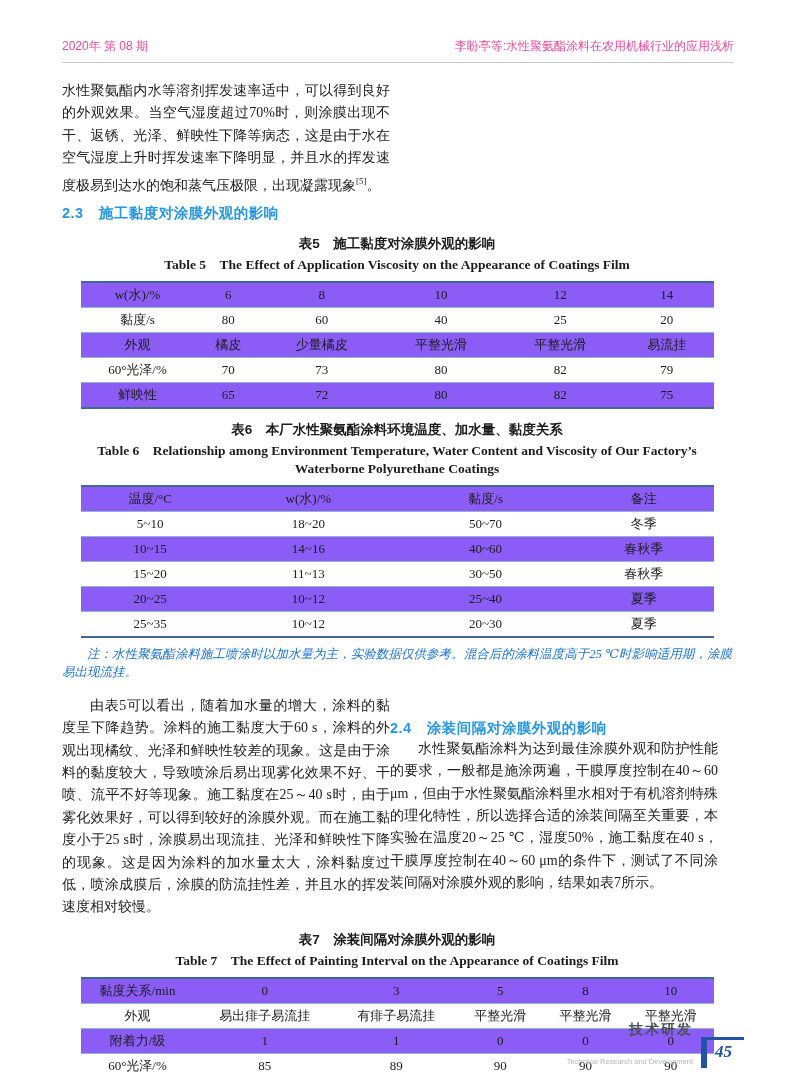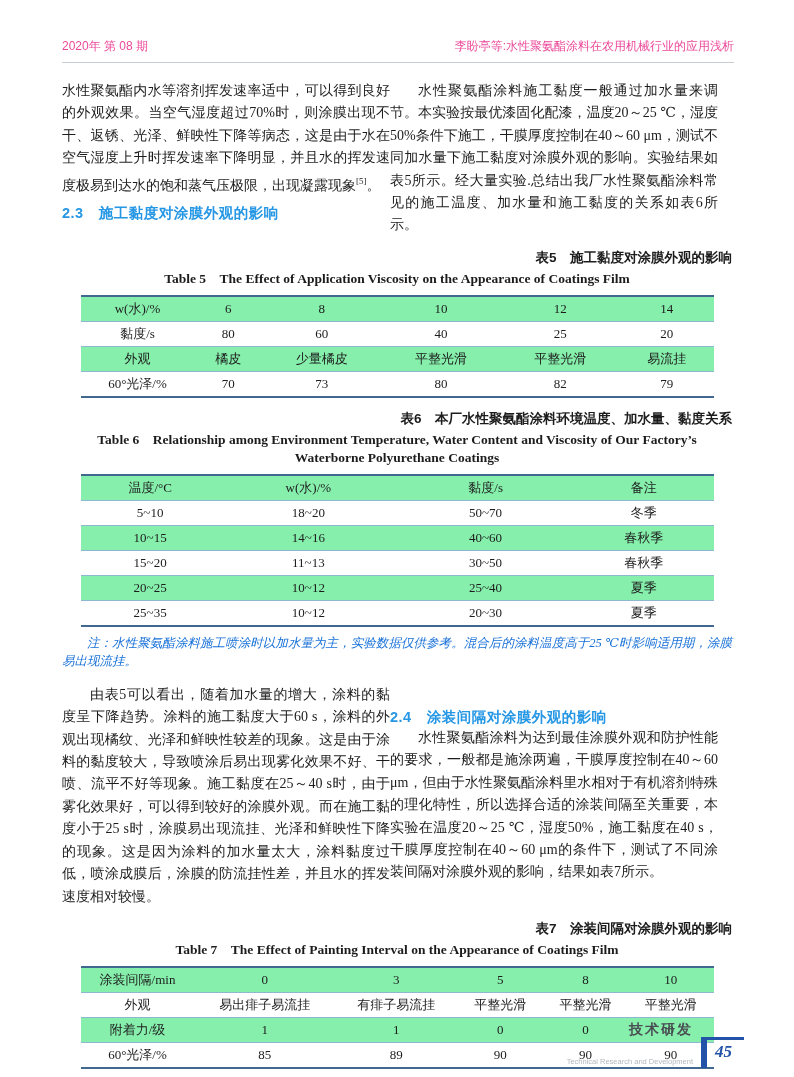"水性聚氨酯涂料施工黏度一般通过加水量来调节。本实验按最优漆固化配漆，温度20～2" div.col { html: <div> <p>水性聚氨酯涂料施工黏度一般通过加水量来调节。本实验按最优漆固化配漆，温度20～25 ℃，湿度50%条件下施工，干膜厚度控制在40～60 μm，测试不同加水量下施工黏度对涂膜外观的影响。实验结果如表5所示。经大量实验.总结出我厂水性聚氨酯涂料常见的施工温度、加水量和施工黏度的关系如表6所示。</p> </div> -> none }
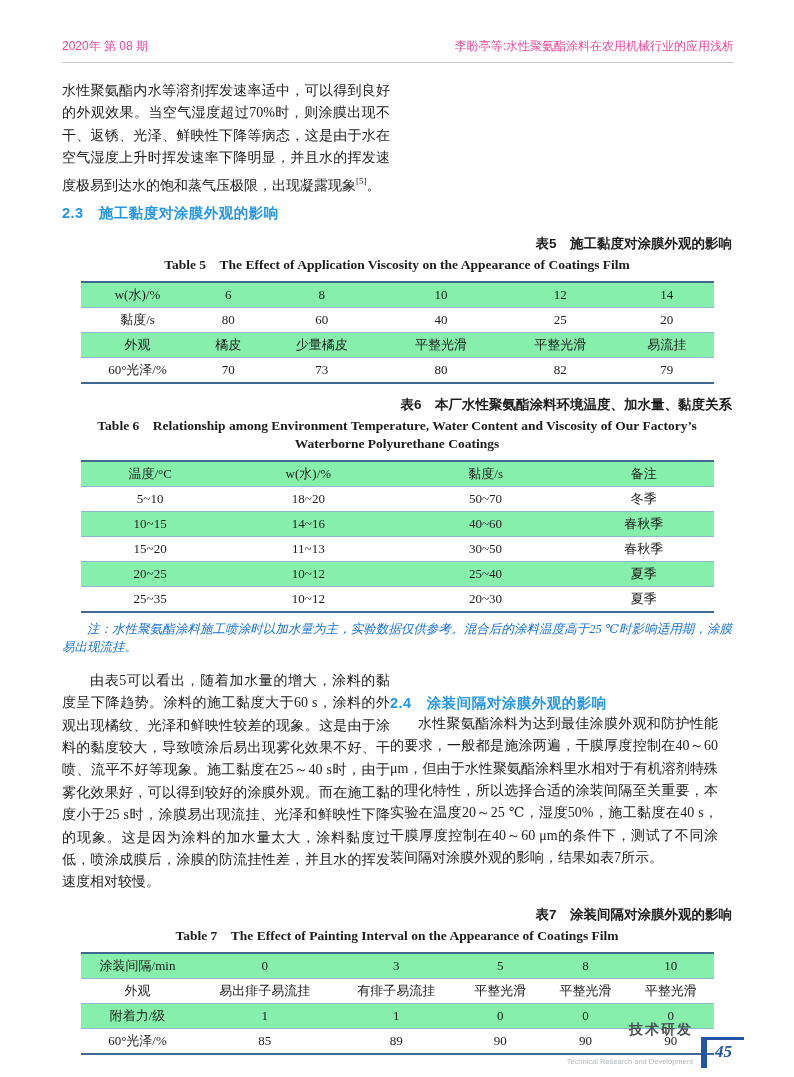"表5 施工黏度对涂膜外观的影响" .tbl-title-cn { text-align: right -> center }
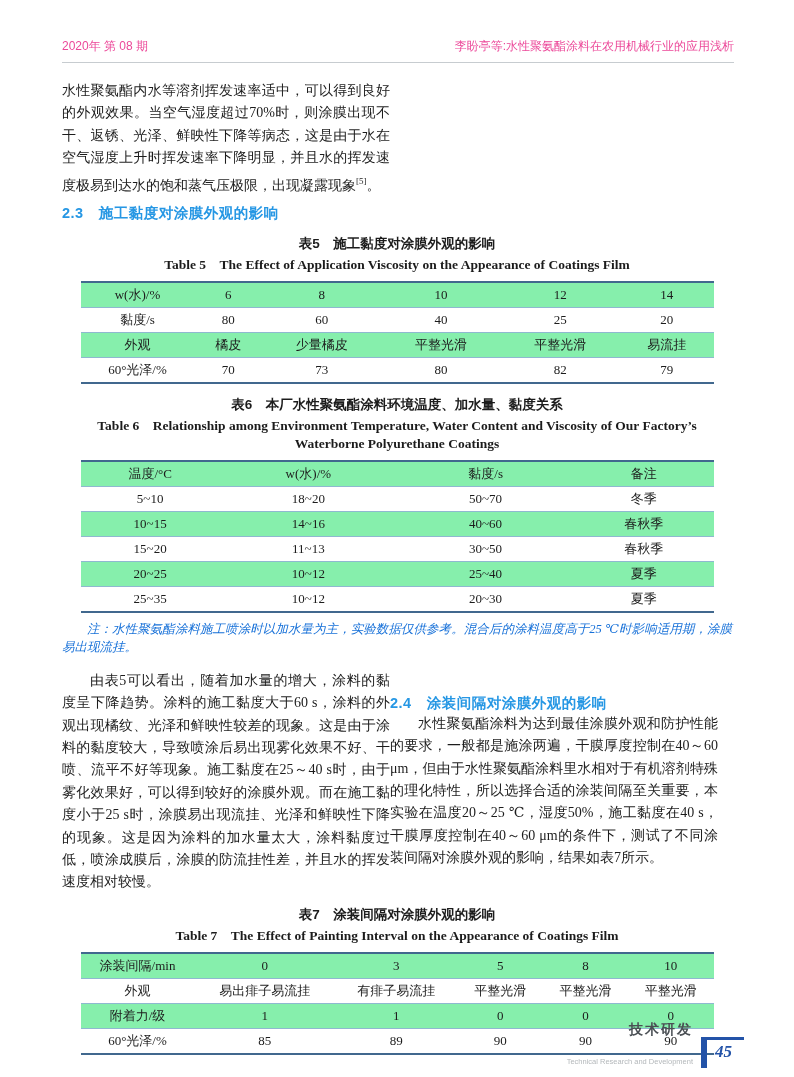"w(水)/%" tr.blue { background: #86efac -> #8b5cf6 }
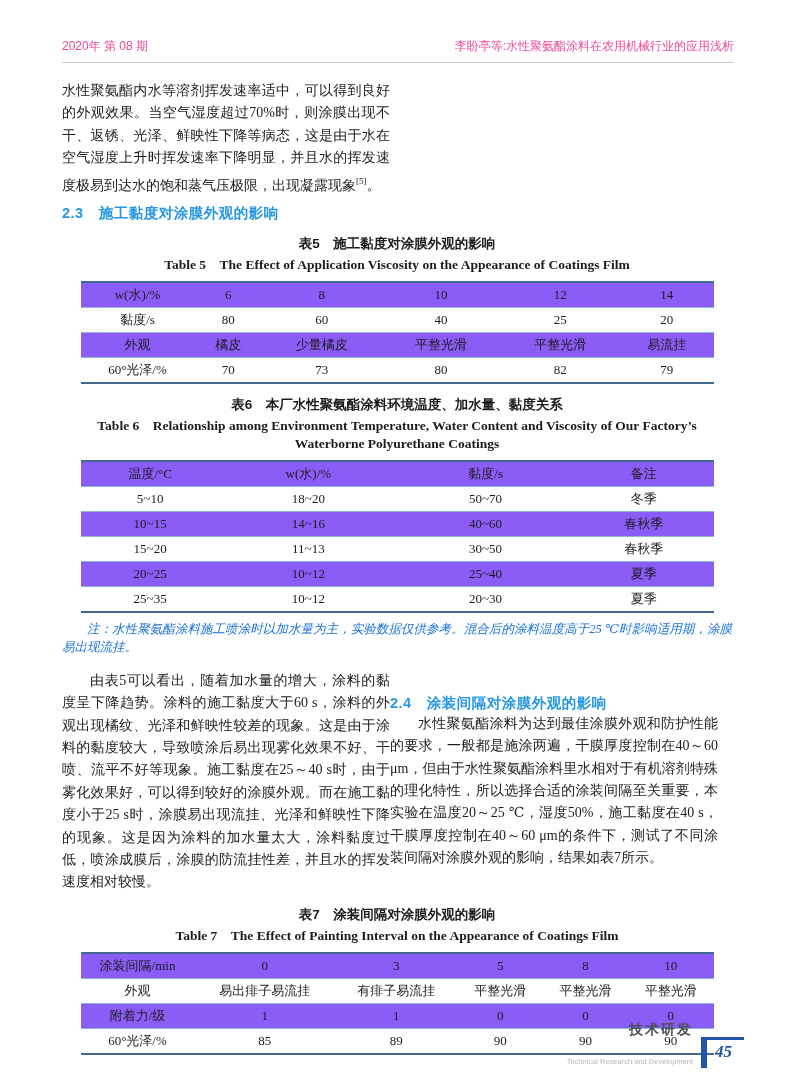"鲜映性" tr.blue { html: none -> <tr> <td>鲜映性</td> <td>65</td> <td>72</td> <td>80</td> <td>82</td> <td>75</td> </tr> }
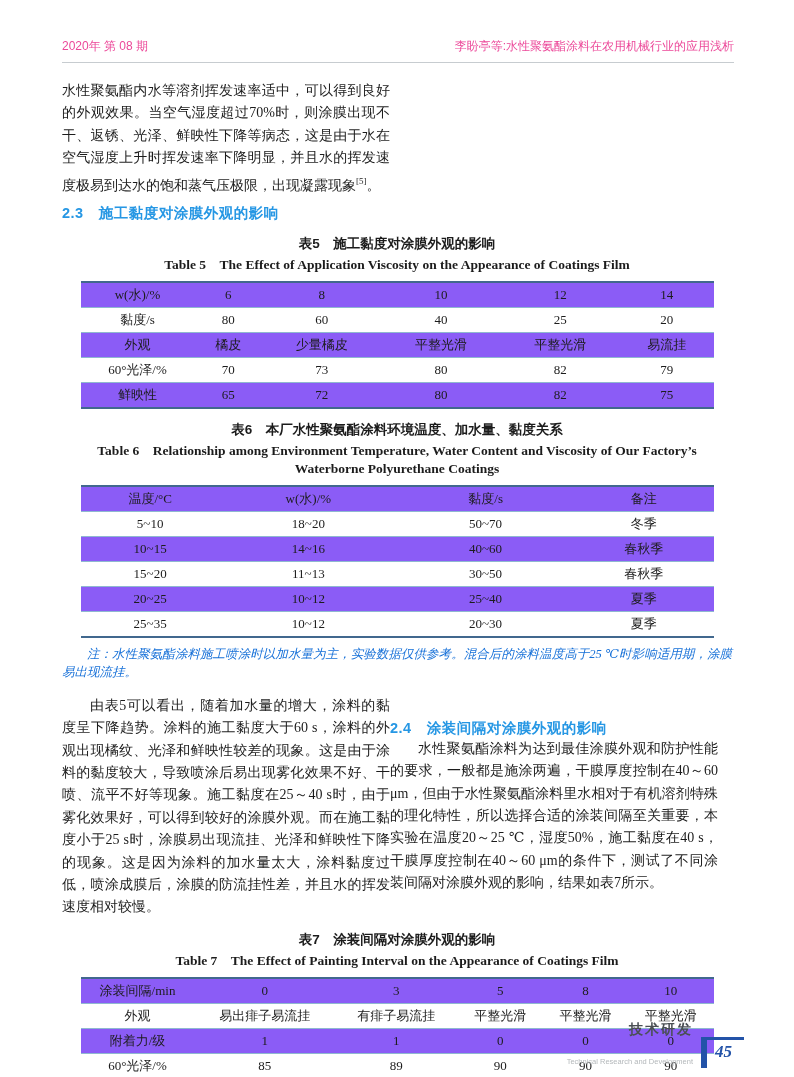"涂装间隔/min" td.lbl { text: 涂装间隔/min -> 黏度关系/min }
